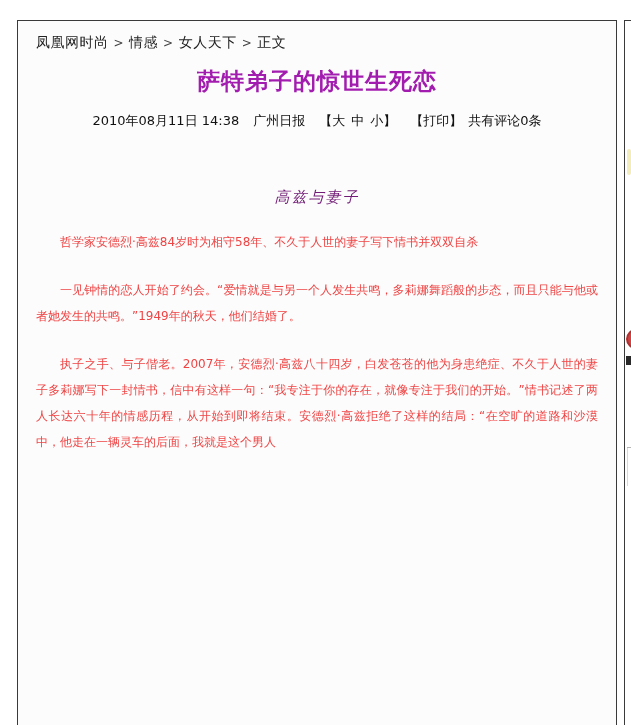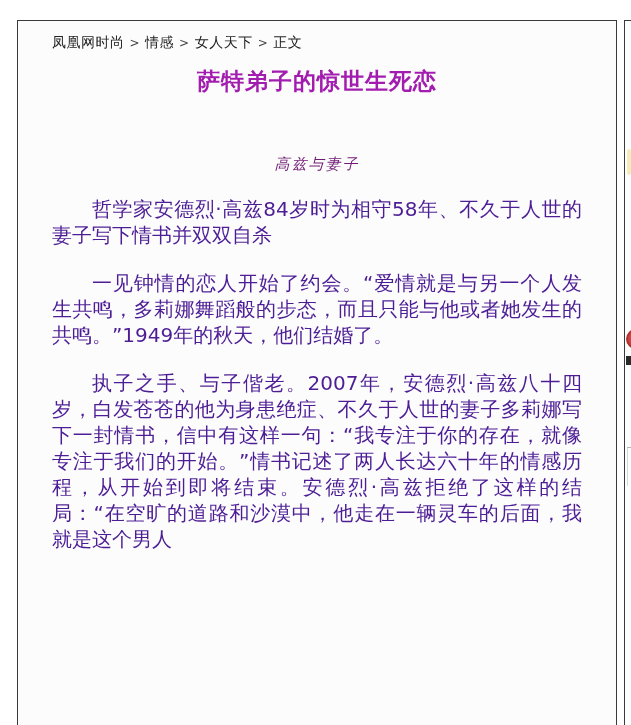"凤凰网时尚 > 情感 > 女人天下" .main-box { padding: 0 34px -> 0 18px }
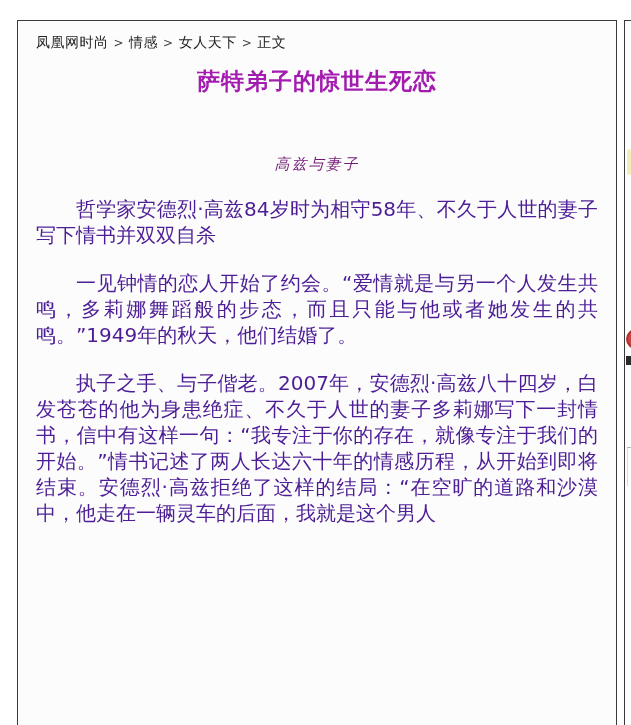"2010年08月11日 14:38 广州日报 【大 中" div.meta-line { html: none -> <div> <span>2010年08月11日 14:38</span><span></span><span>广州日报</span><span></span><span><span>【</span><a>大</a><span></span><a>中</a><span></span><a>小</a><span>】</span></span><span></span><a>【打印】</a><span></span><span>共有评论</span><a>0</a><span>条</span> </div> }
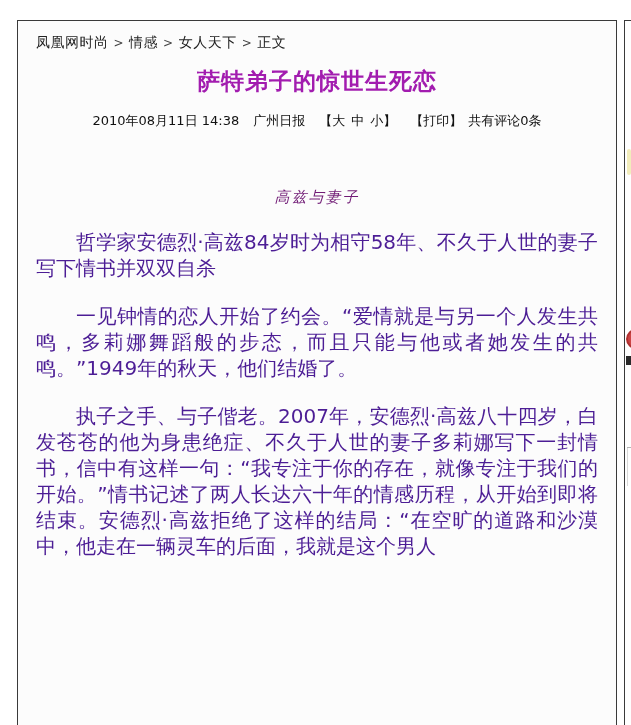"哲学家安德烈·高兹84岁时为相守58年、不久于人世的妻子写下情书并双双自杀" .body-text p { color: #4c1d95 -> #ef4444; font-size: 20px -> 12px }
